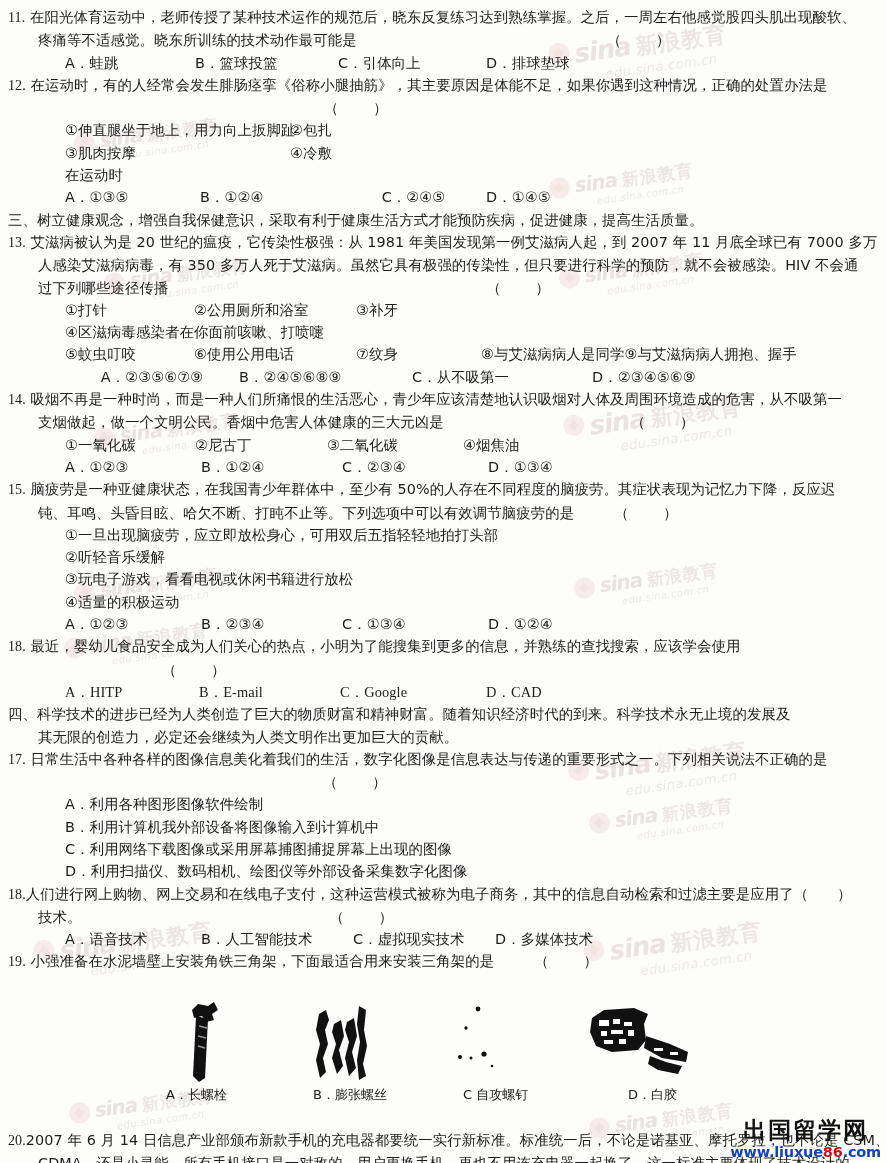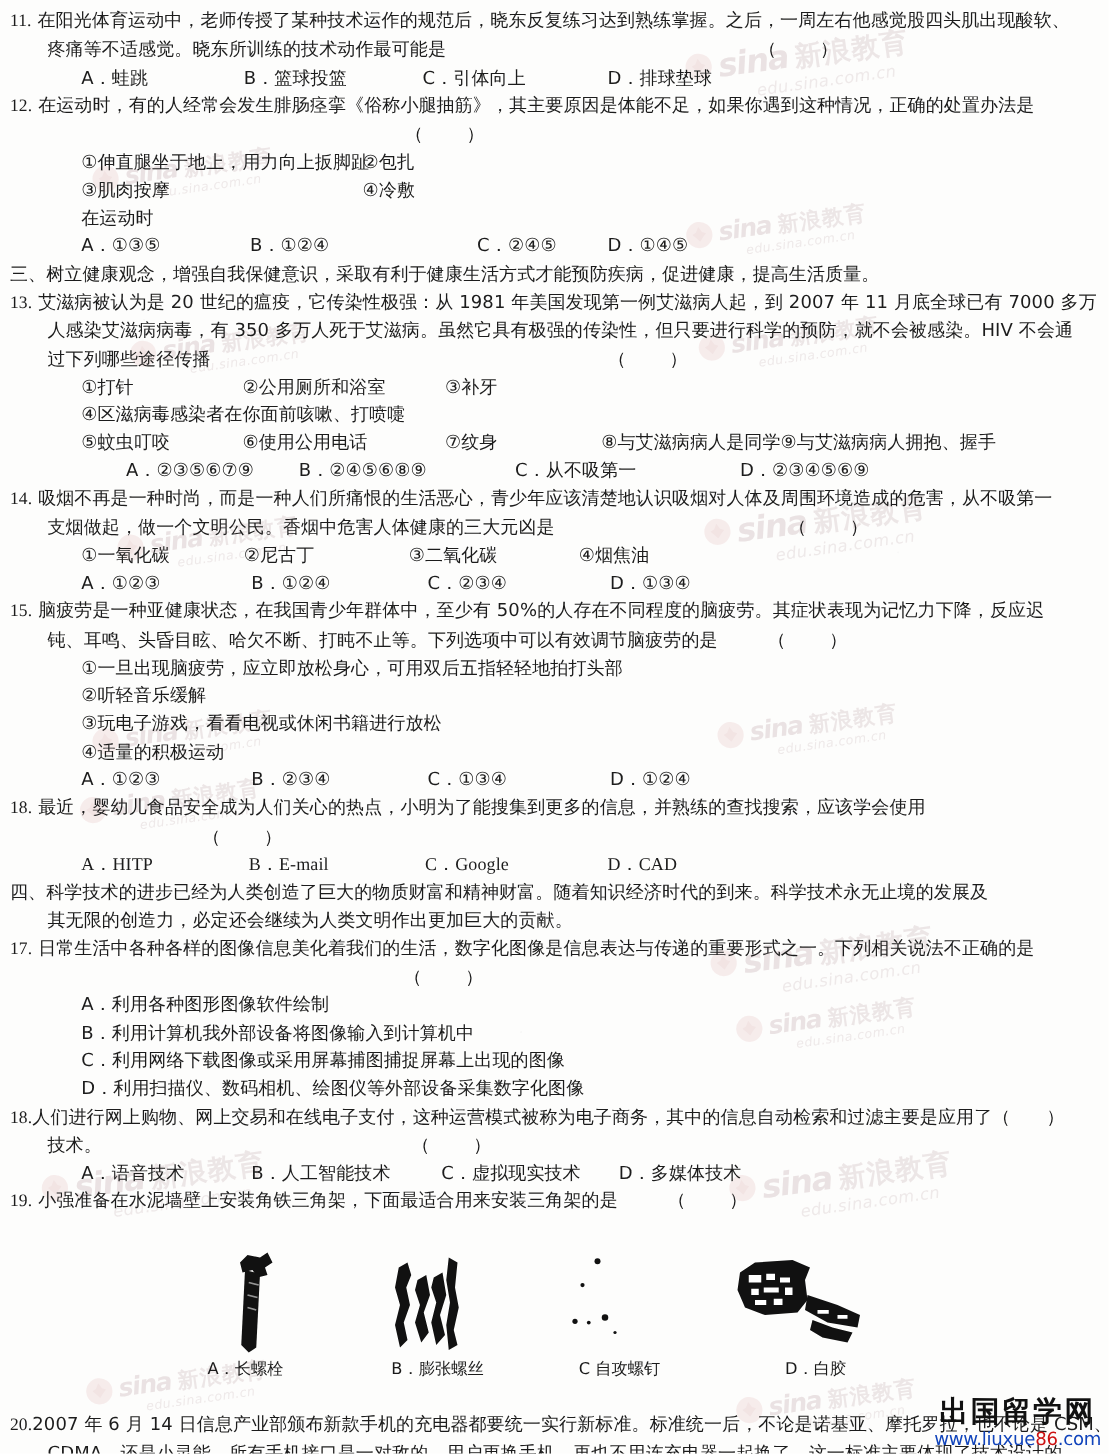"www.liuxue86.com" .site-logo .url { font-weight: normal -> bold }
